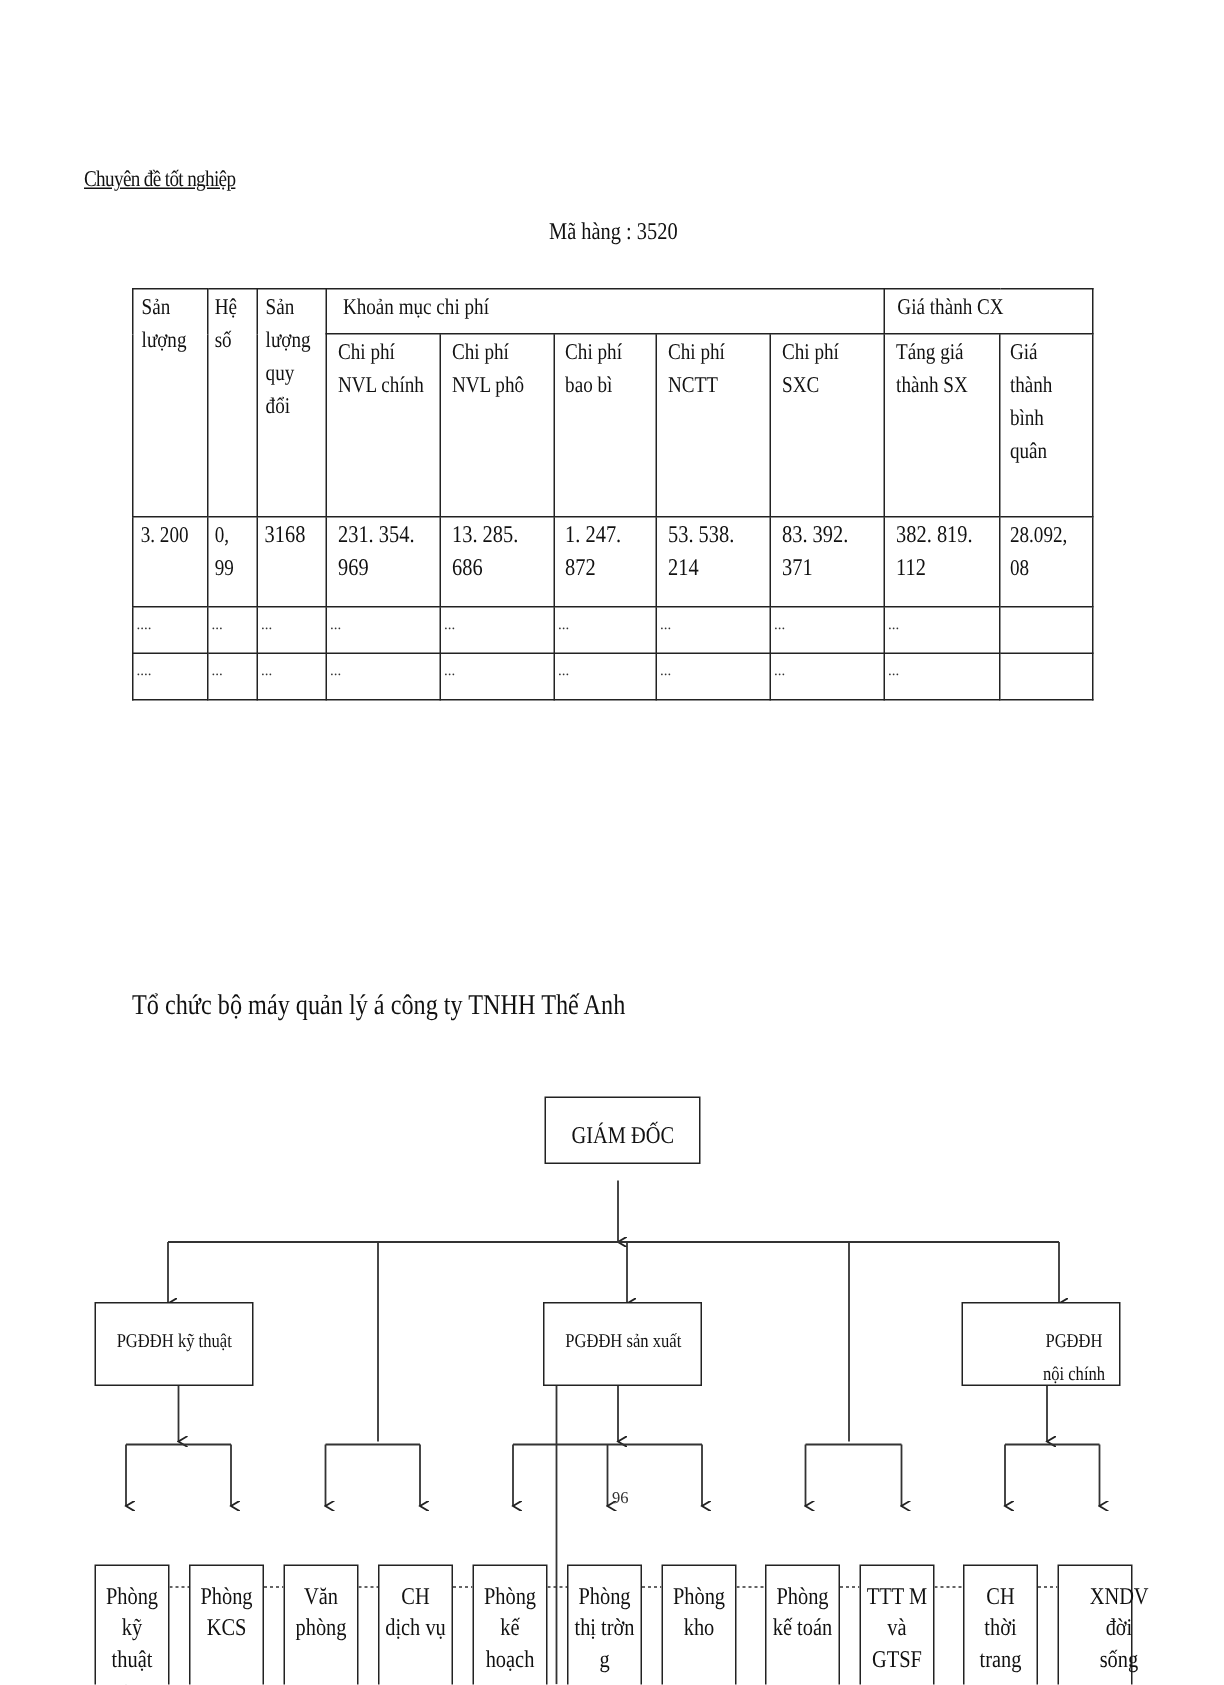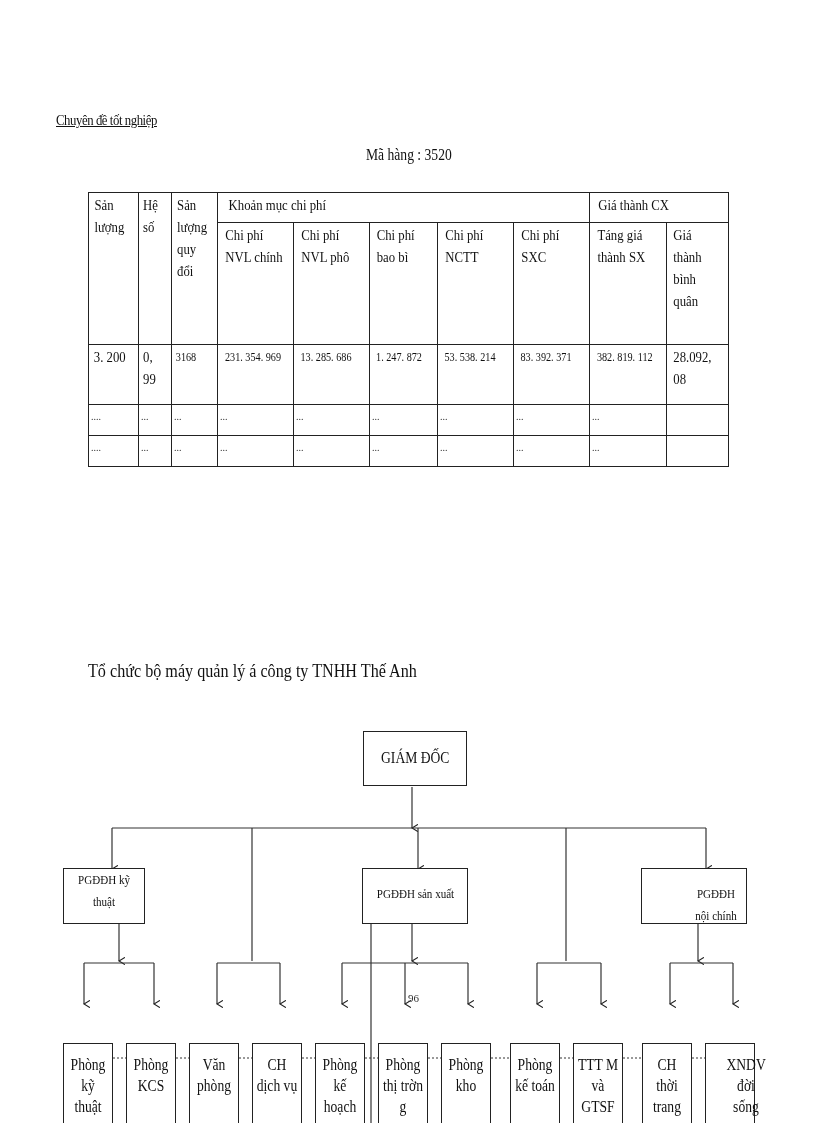"3168" .small { font-size: 12px -> 16px }
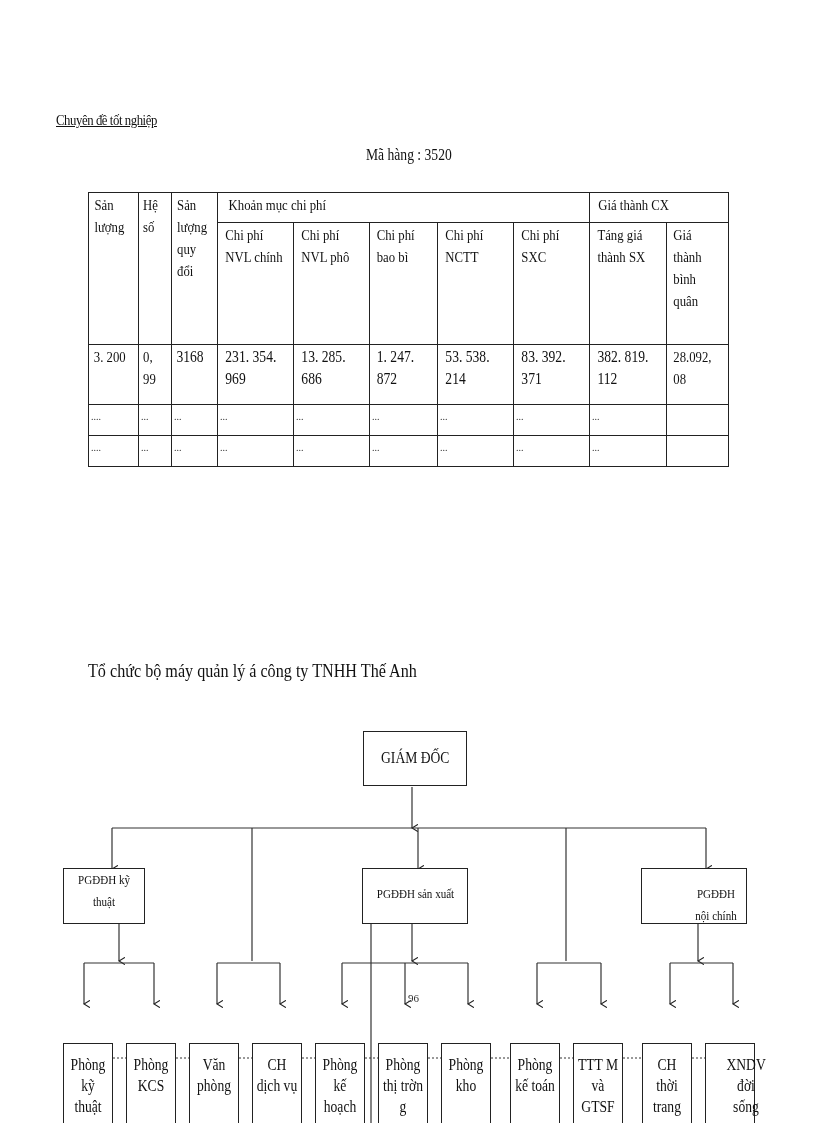"GIÁM ĐỐC" div.box { height: 55px -> 45px }
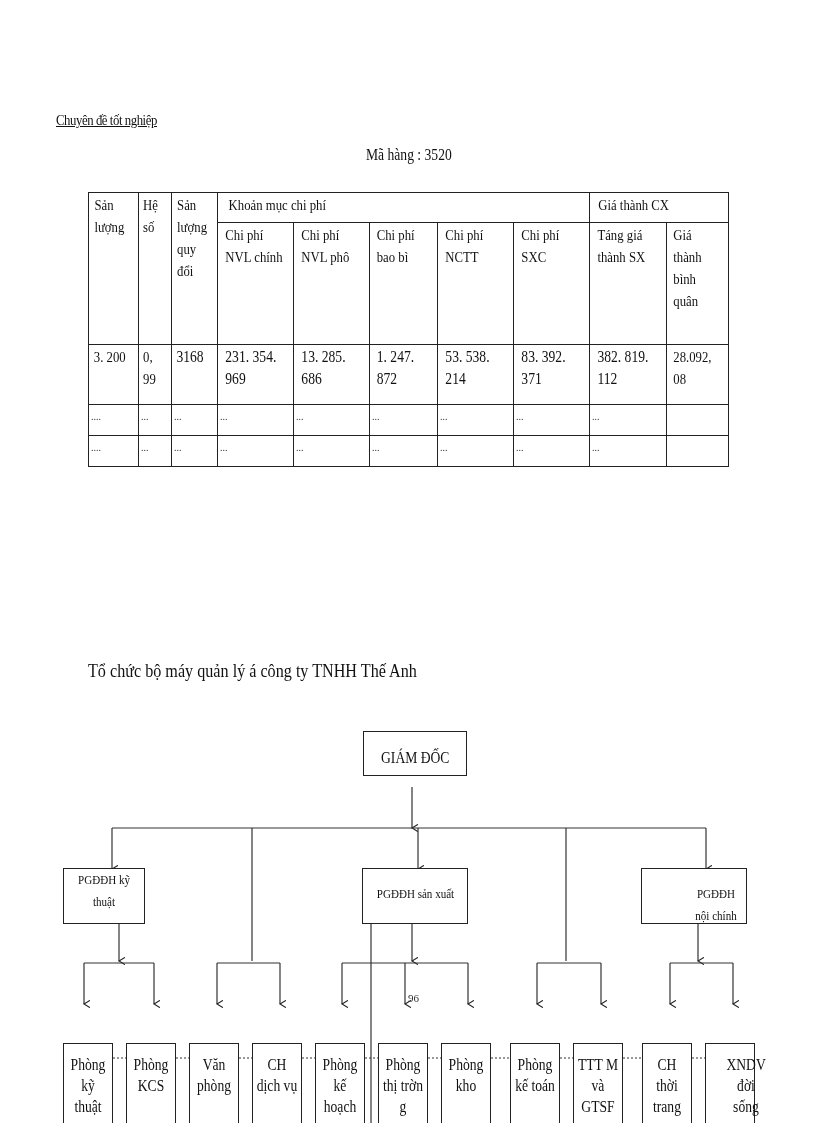"PGĐĐH kỹ thuật" div.box { padding-top: none -> 14px; width: 82px -> 106px }
